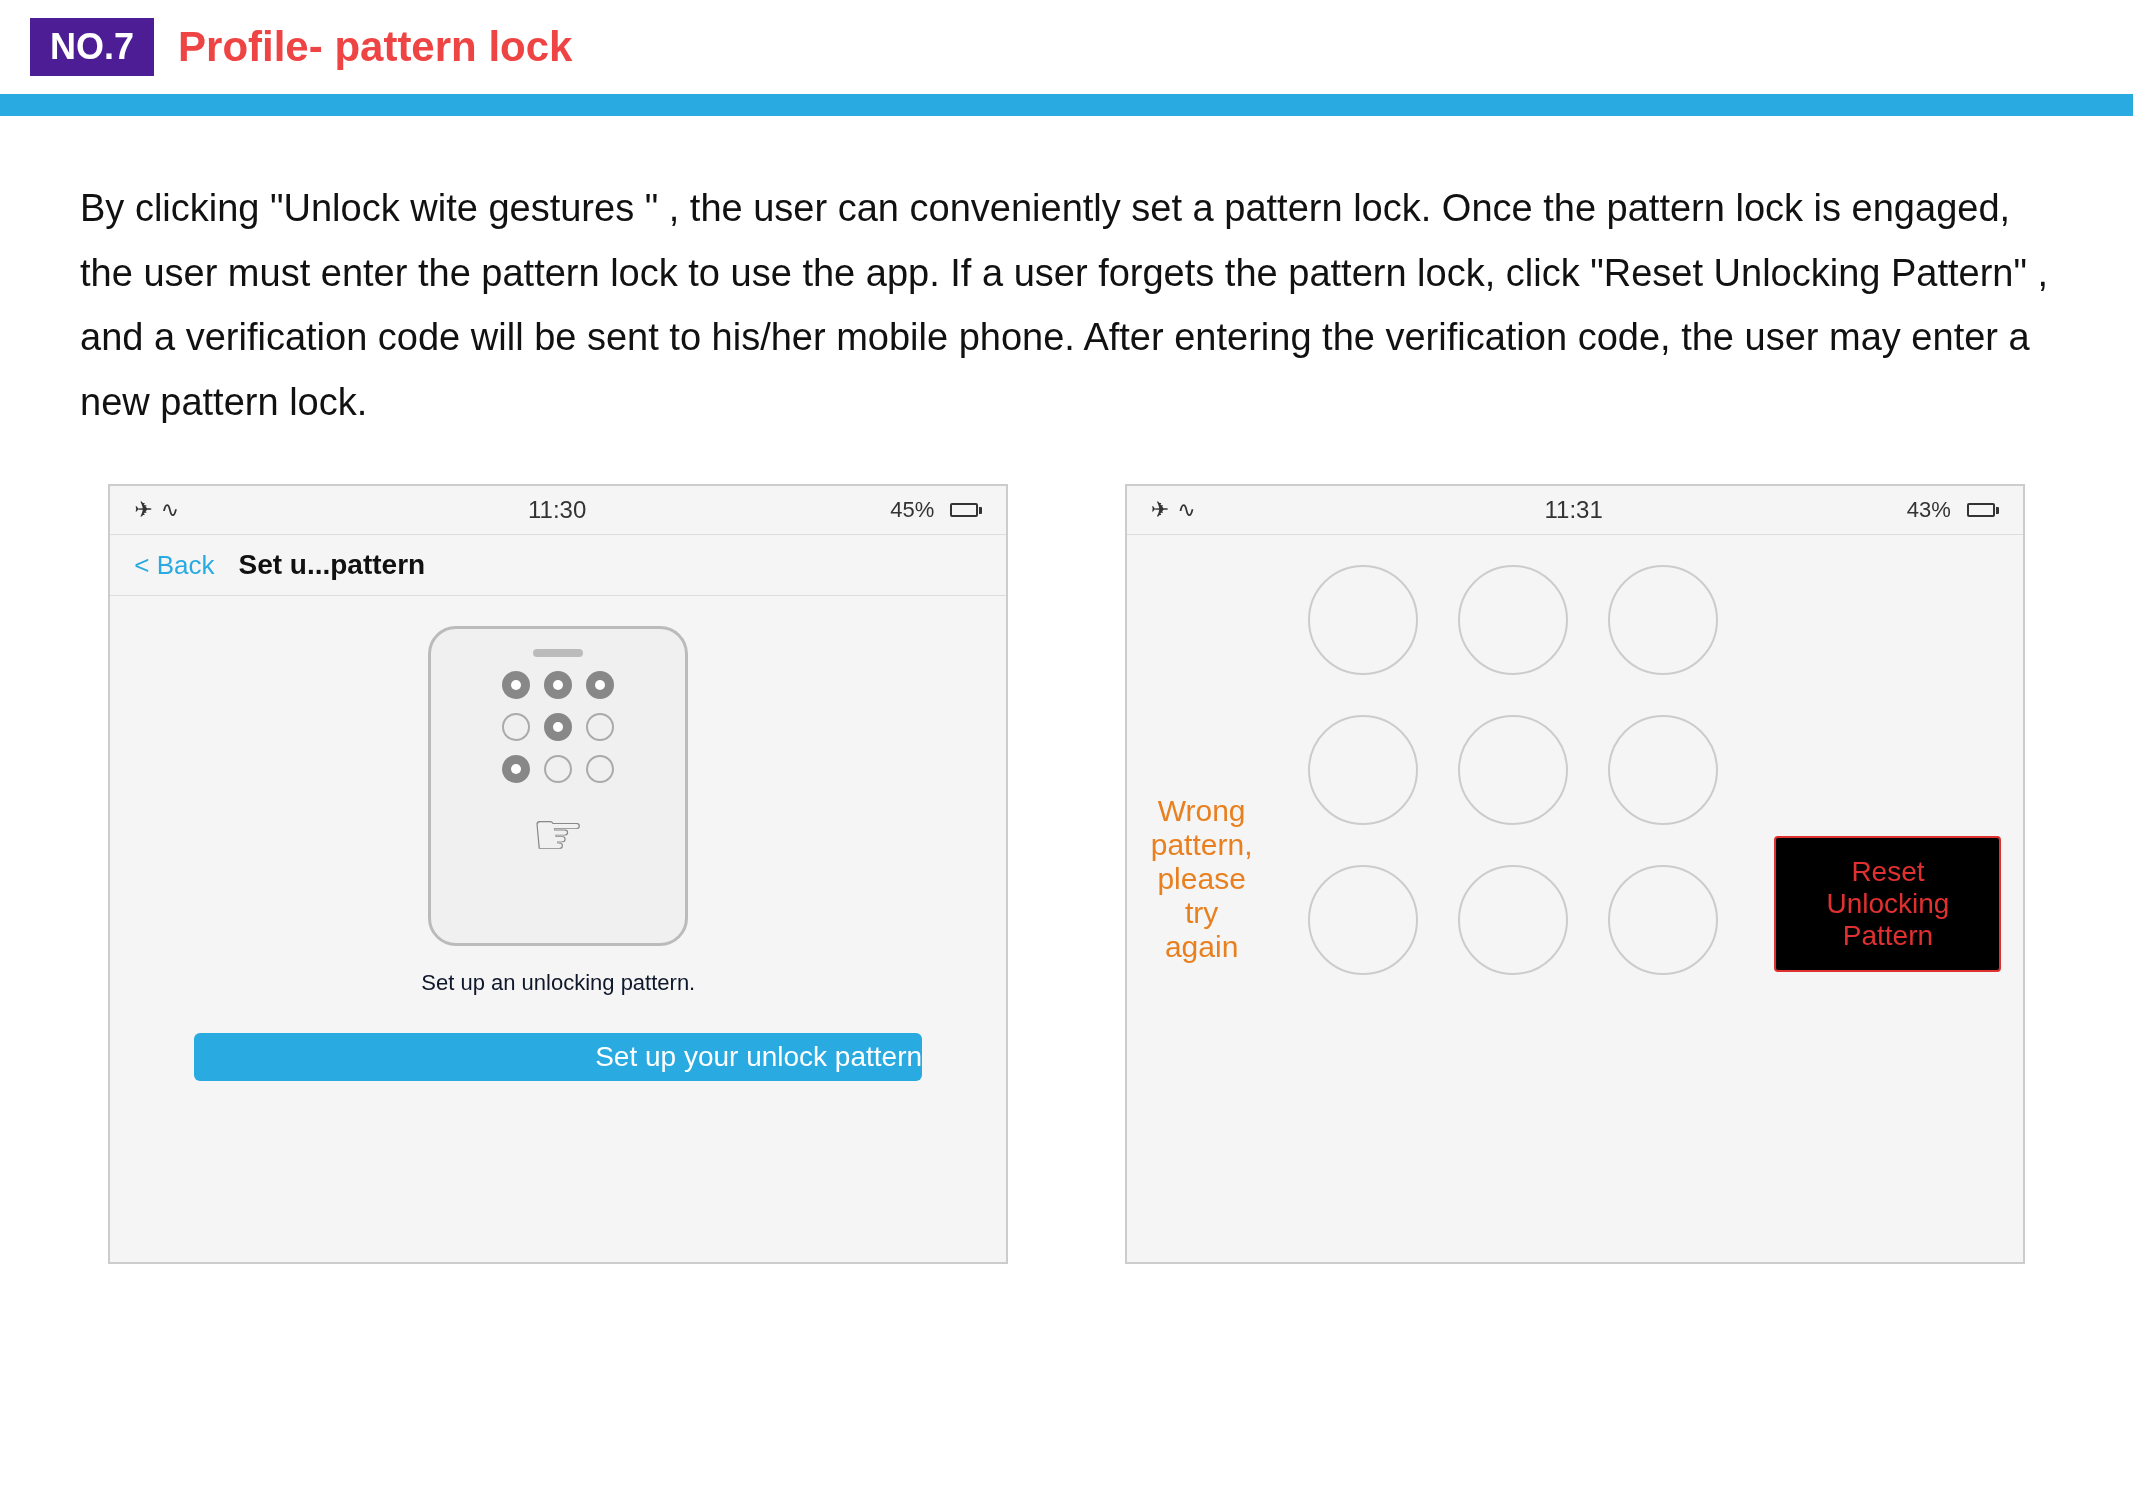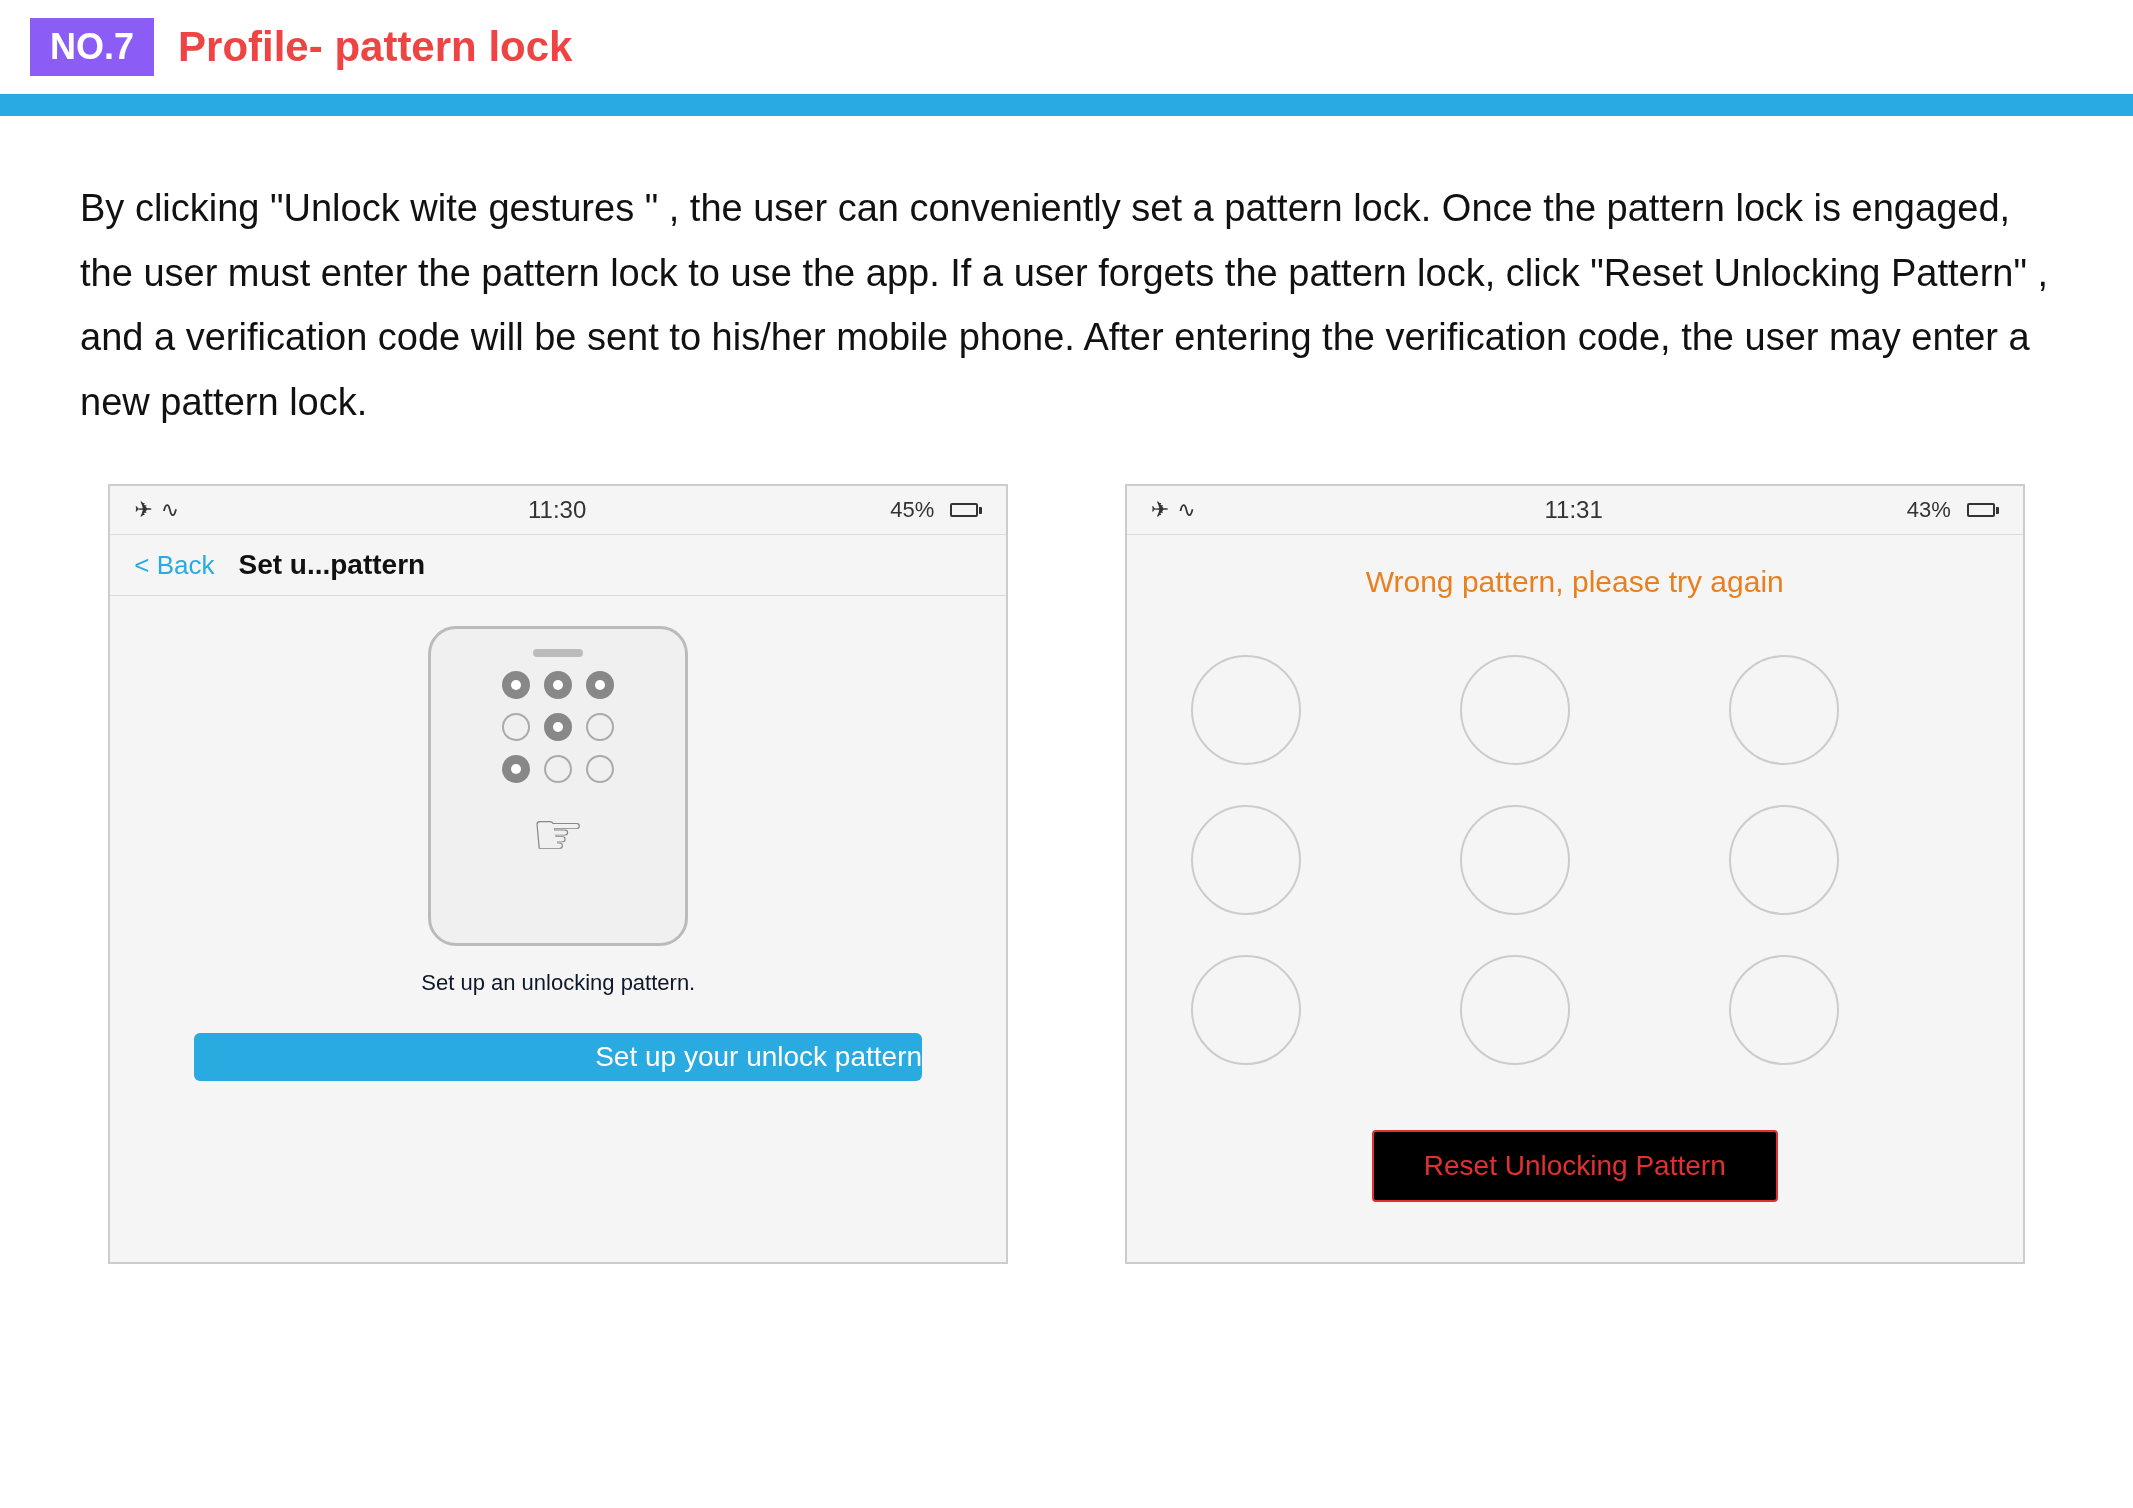"NO.7" .header-badge { background: #8b5cf6 -> #4c1d95 }
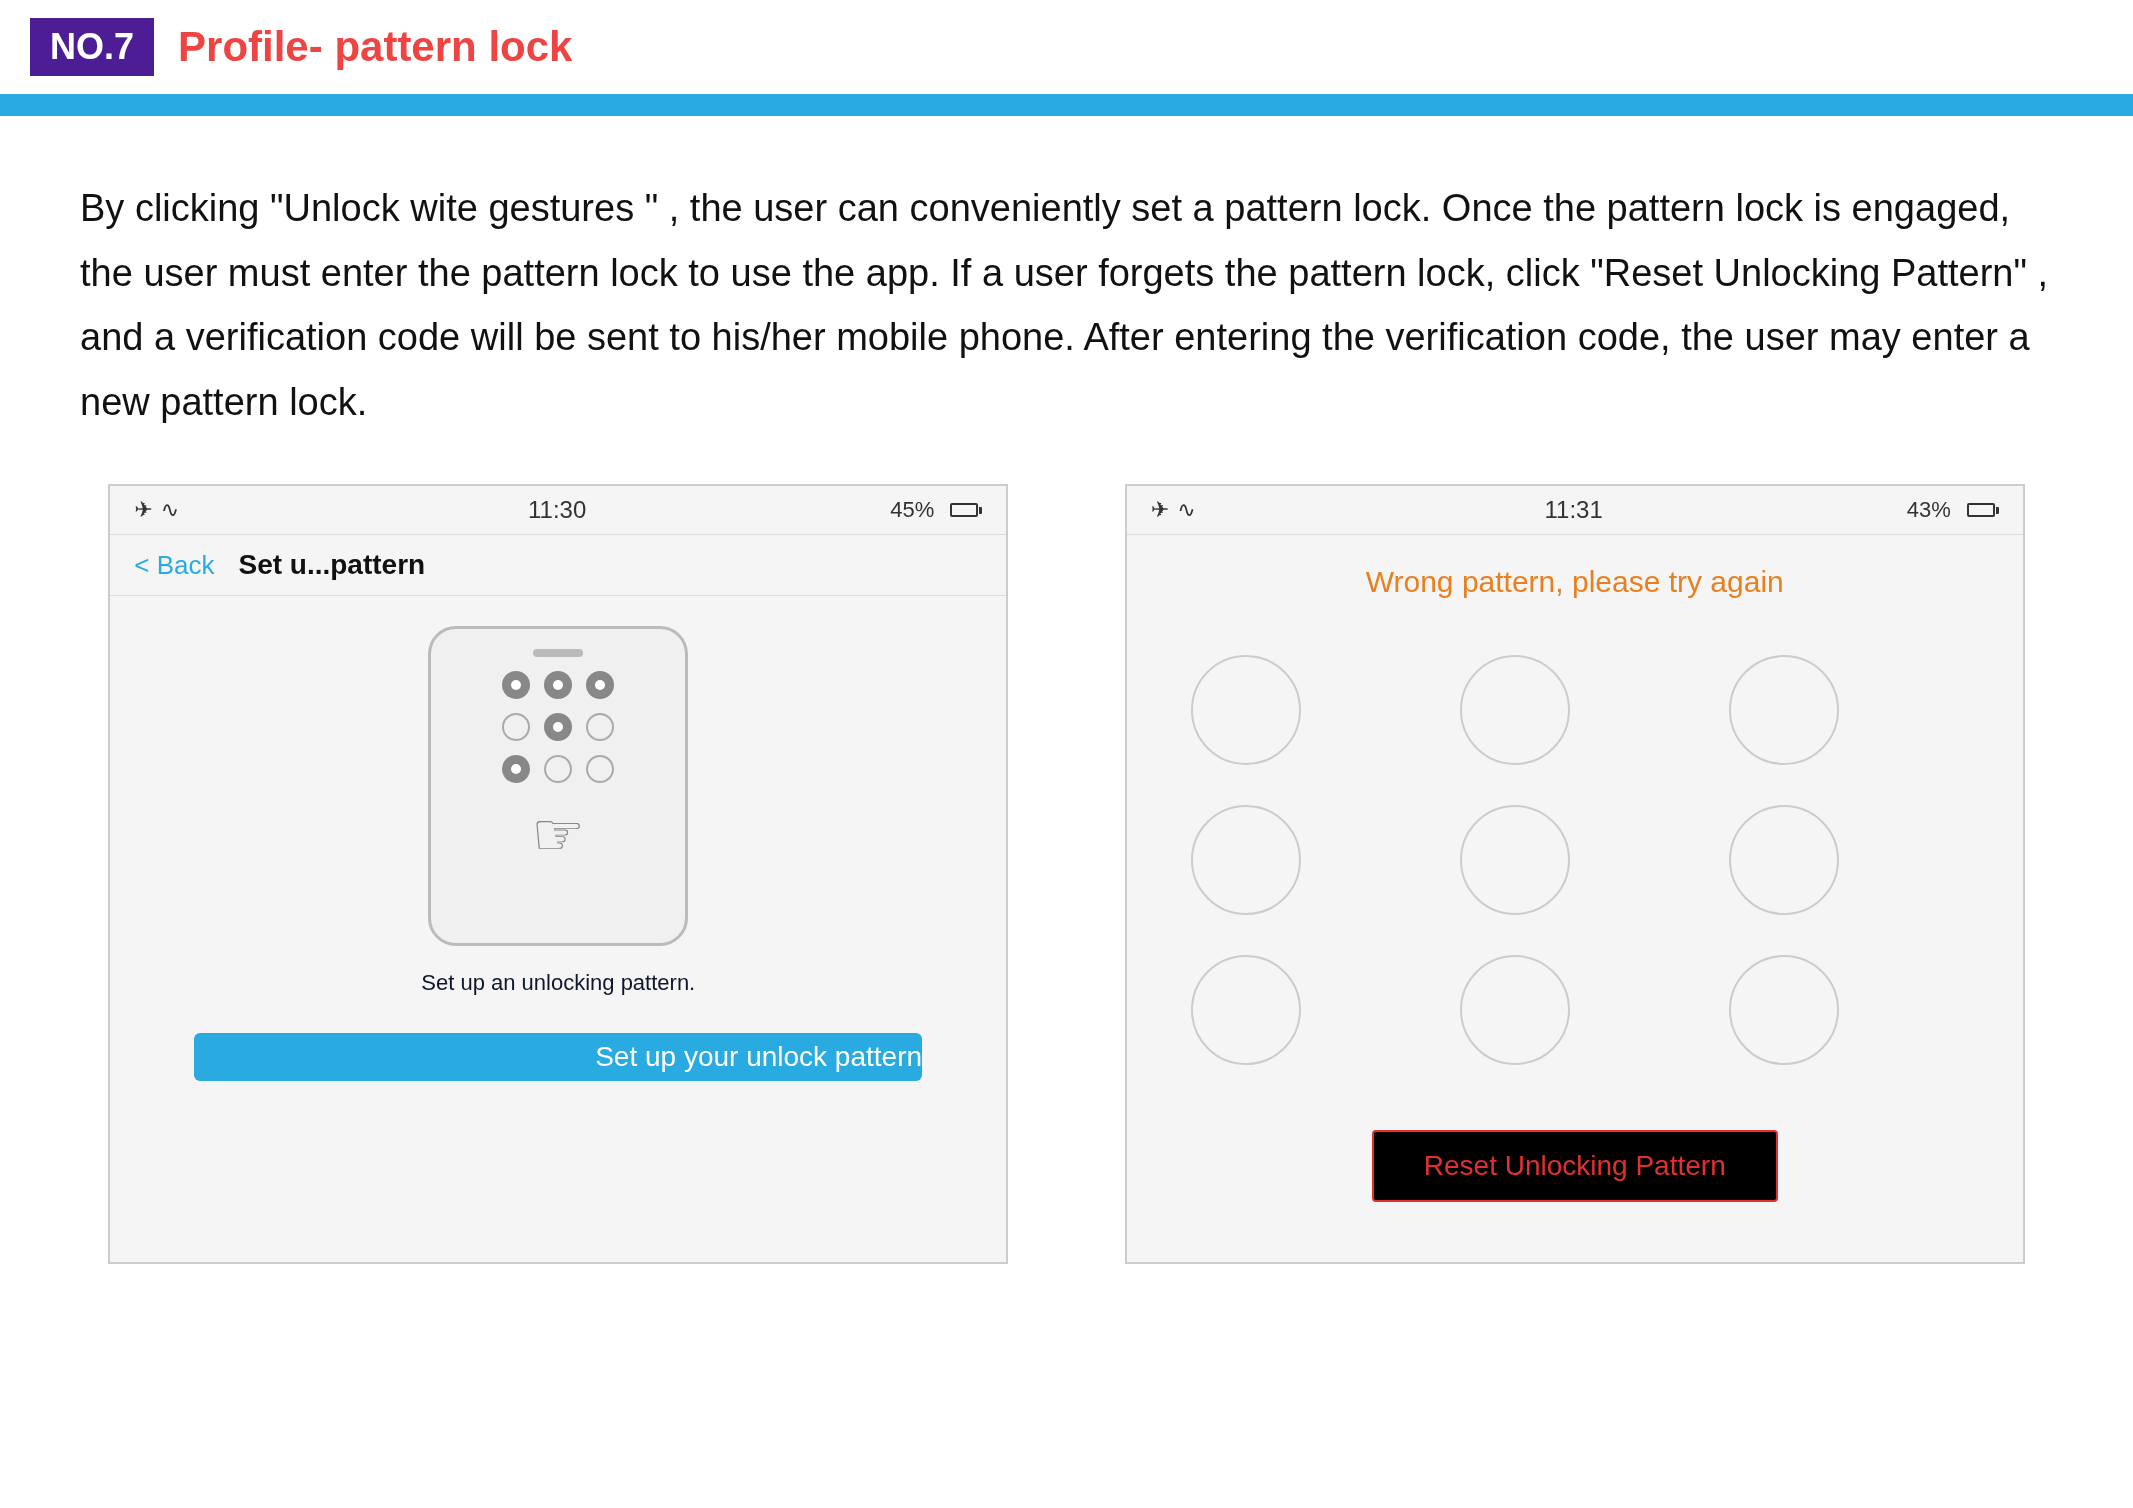"Wrong pattern, please try again" .screen2-content { flex-direction: column -> row }
